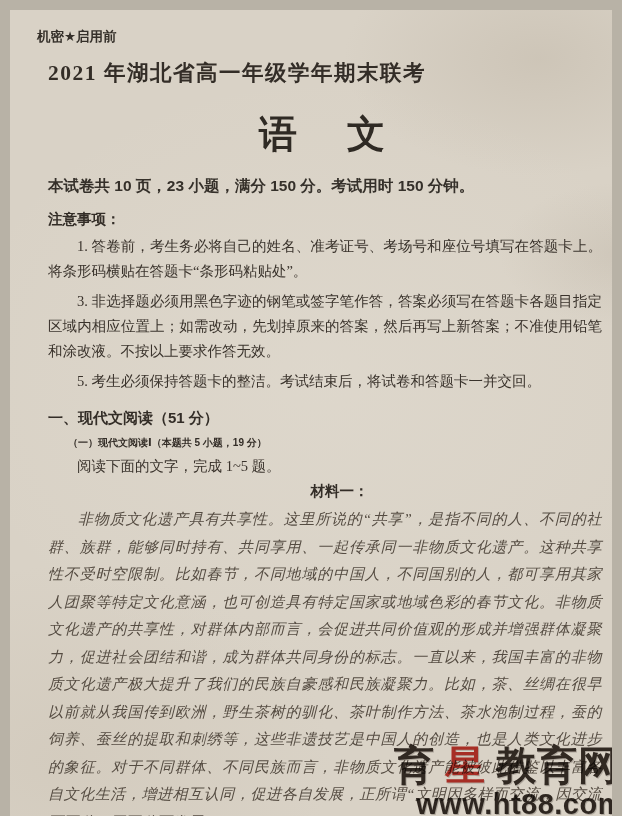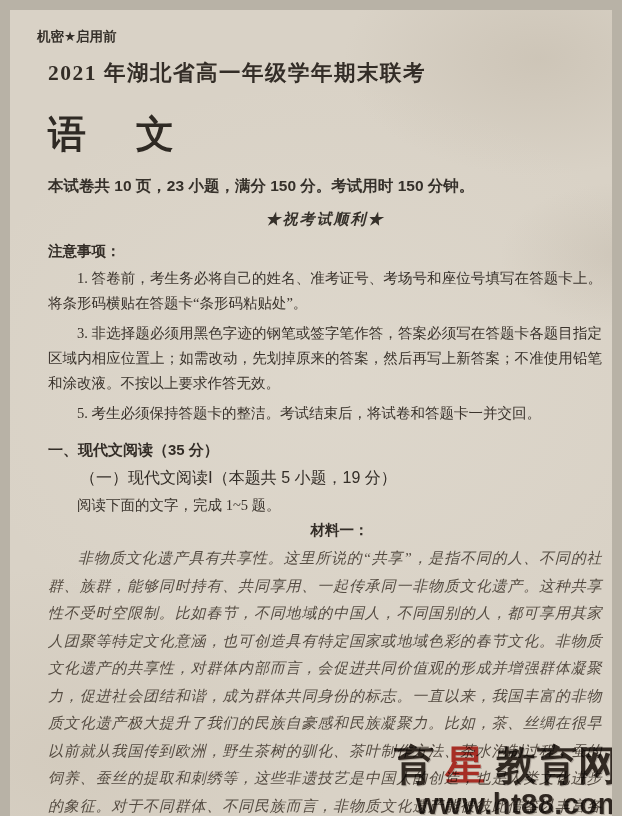"语 文" .subject-title { text-align: none -> center }
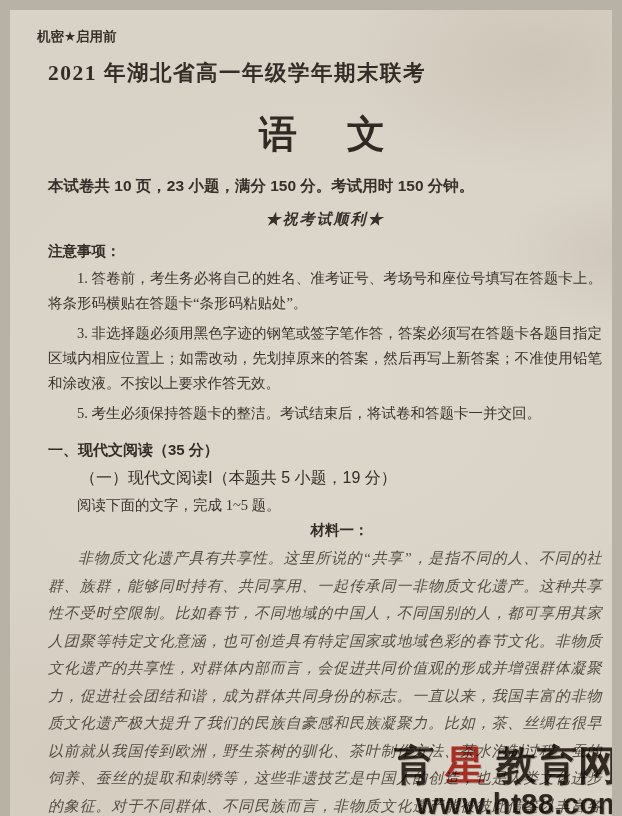"★祝考试顺利★" div.exam-wish { html: <div>★祝考试顺利★</div> -> none }
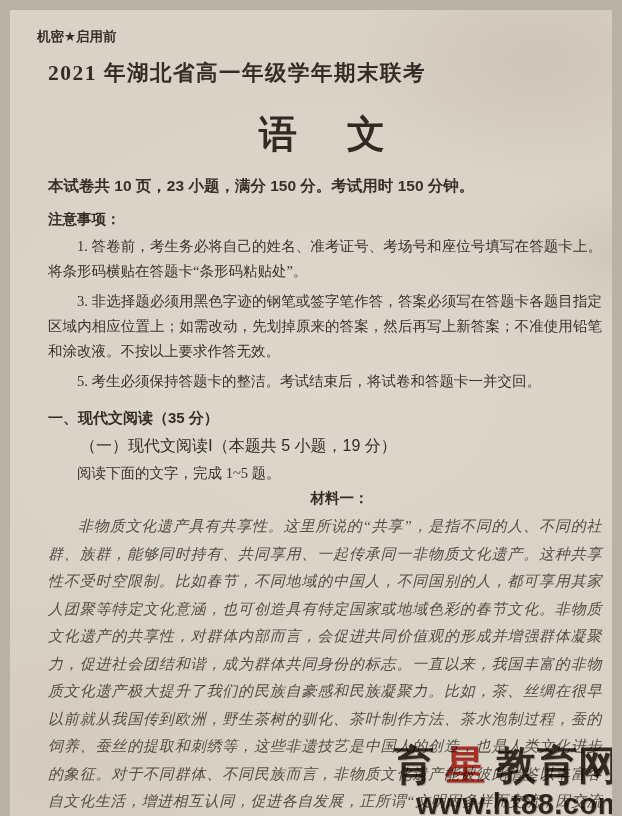"一、现代文阅读（35 分）" div.section-heading { text: 35 -> 51 }
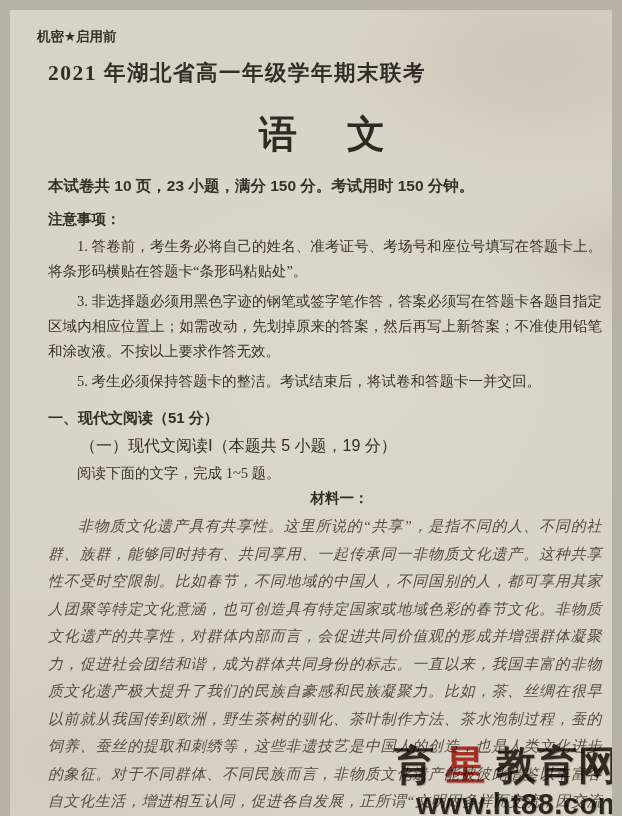"（一）现代文阅读Ⅰ（本题共 5 小题，19 分）" .subsection-heading { font-size: 16px -> 10px; font-weight: normal -> bold }
